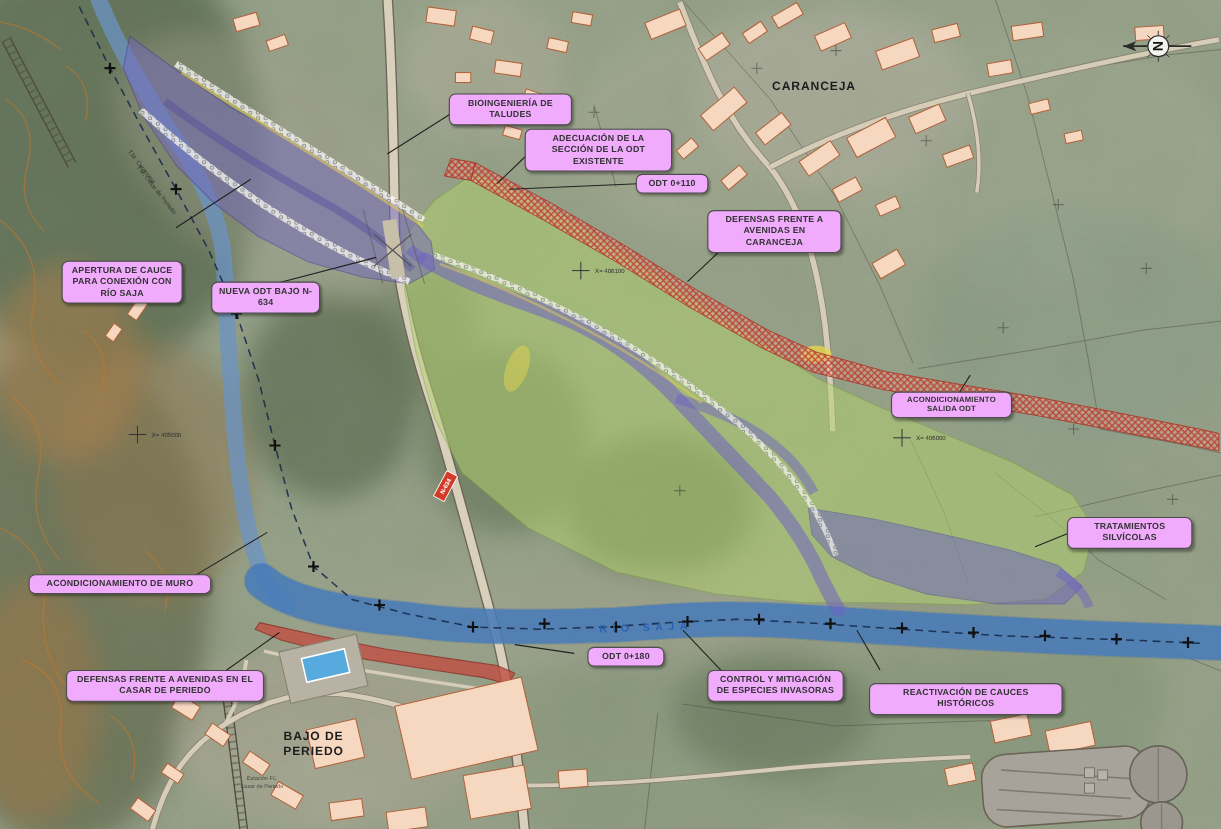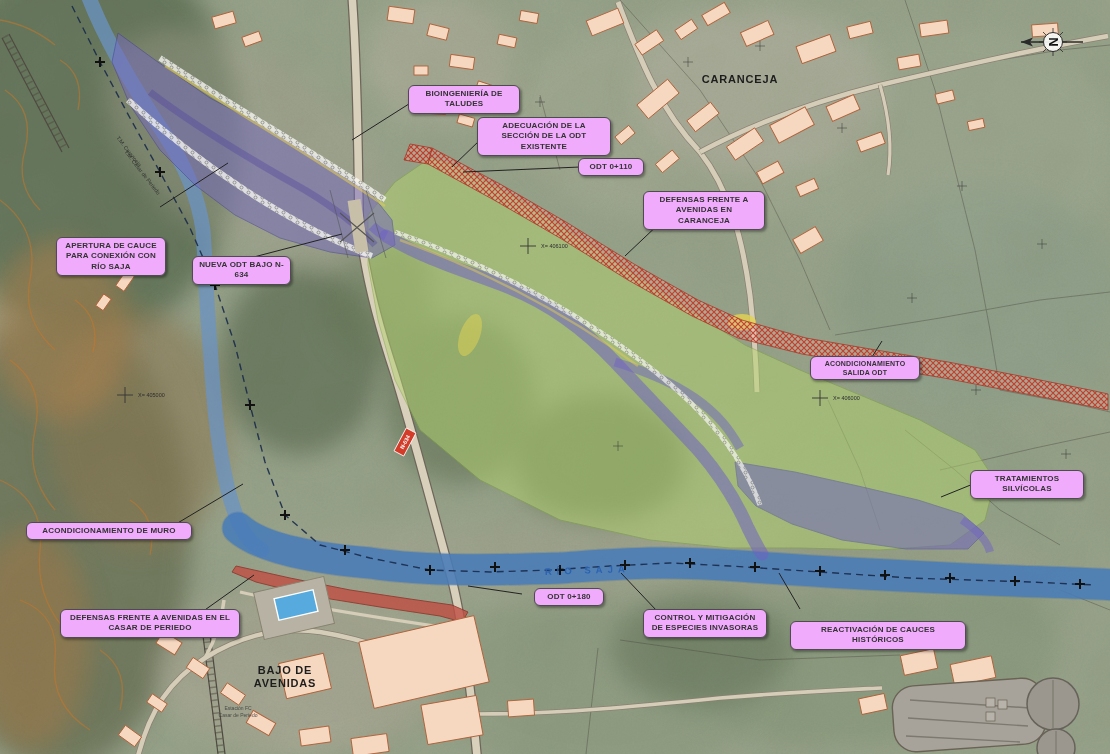"AVENIDAS" div { text: AVENIDAS -> PERIEDO }
